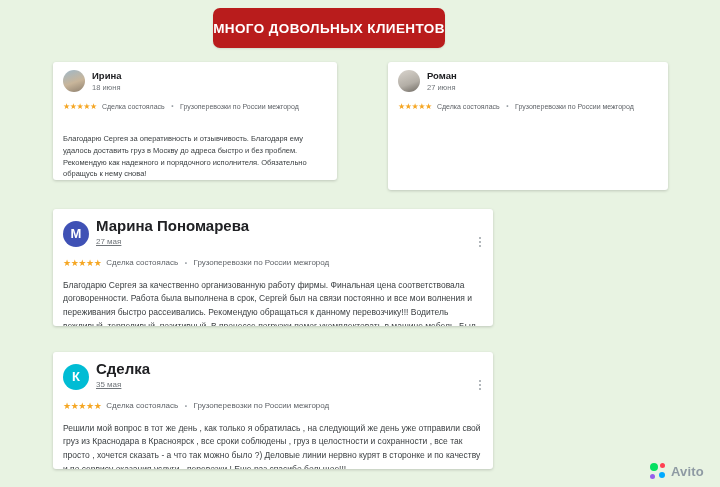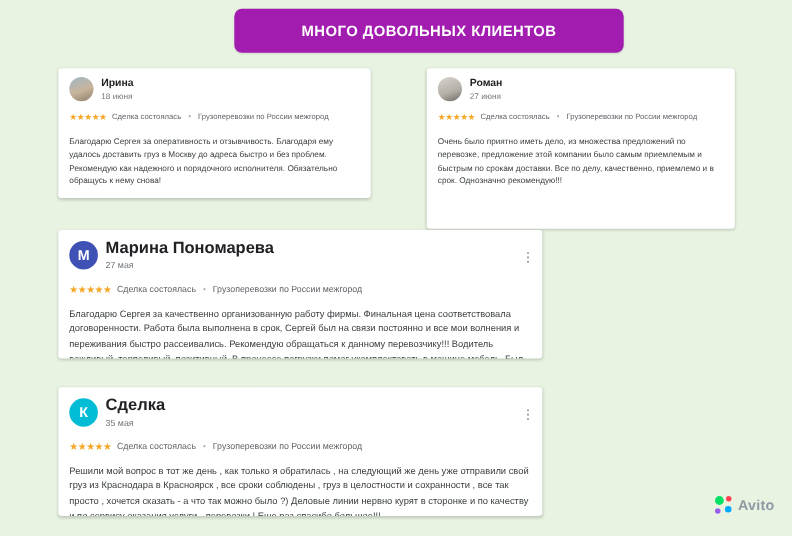"МНОГО ДОВОЛЬНЫХ КЛИЕНТОВ" .banner { background: #a21caf -> #b91c1c; width: 354px -> 232px }
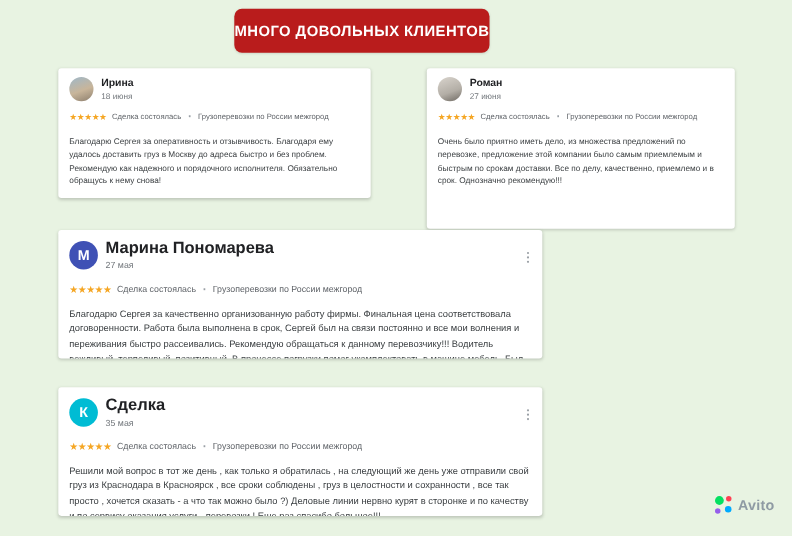"Ирина" .card-head { align-items: center -> flex-end }
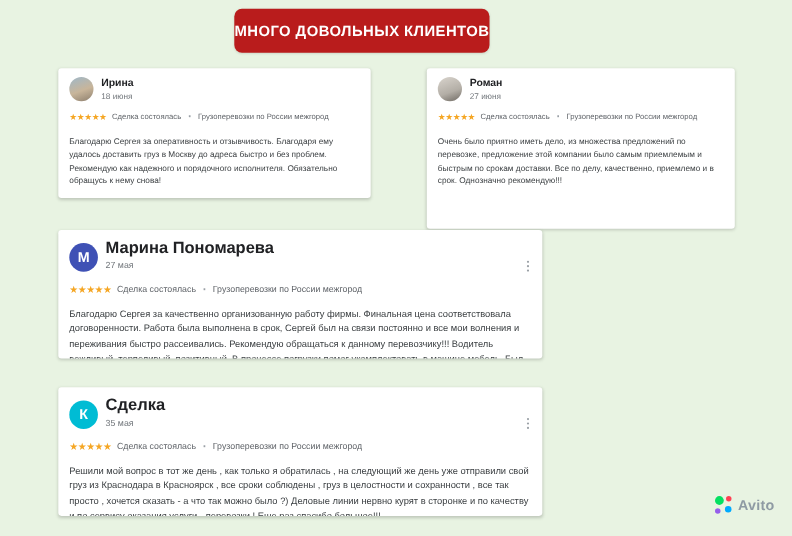"Роман" .card-2 { height: 146px -> 128px }
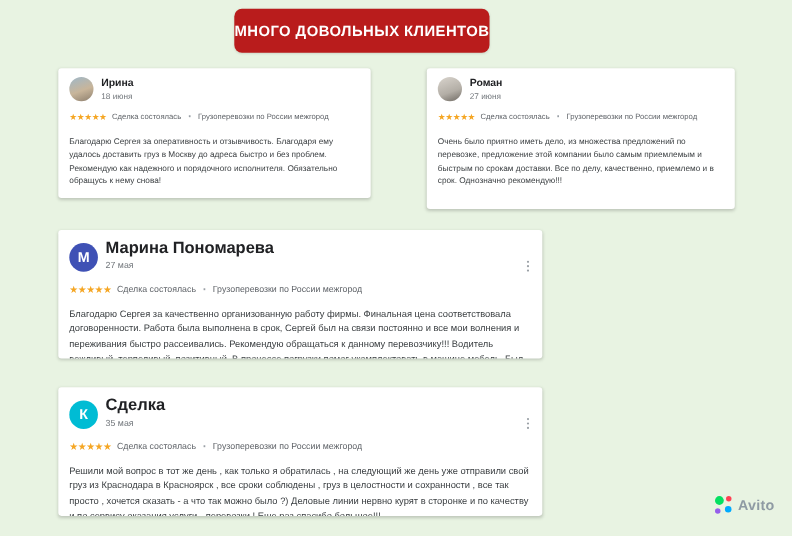"Благодарю Сергея за оперативность и" .review-body { margin-top: 8px -> 18px }
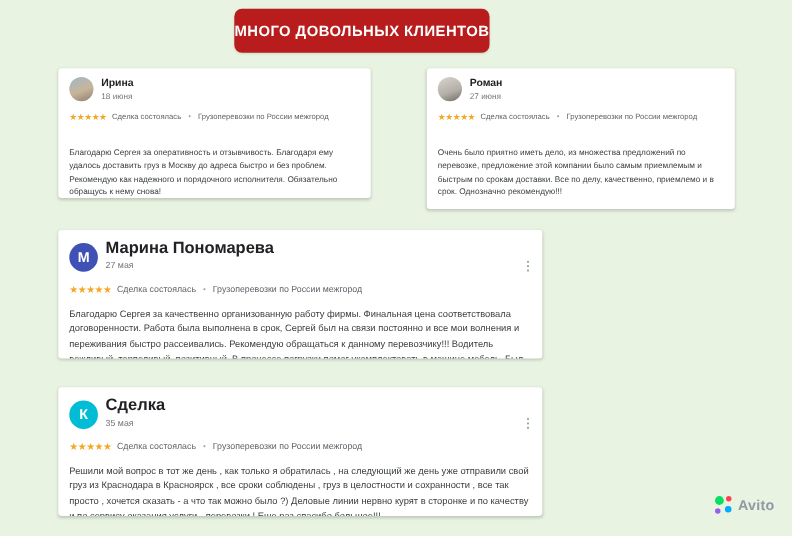"Очень было приятно иметь дело," div.review-body { html: <div>Очень было приятно иметь дело, из множества предложений по перевозке, предложение этой компании было самым приемлемым и быстрым по срокам доставки. Все по делу, качественно, приемлемо и в срок. Однозначно рекомендую!!!</div> -> none }
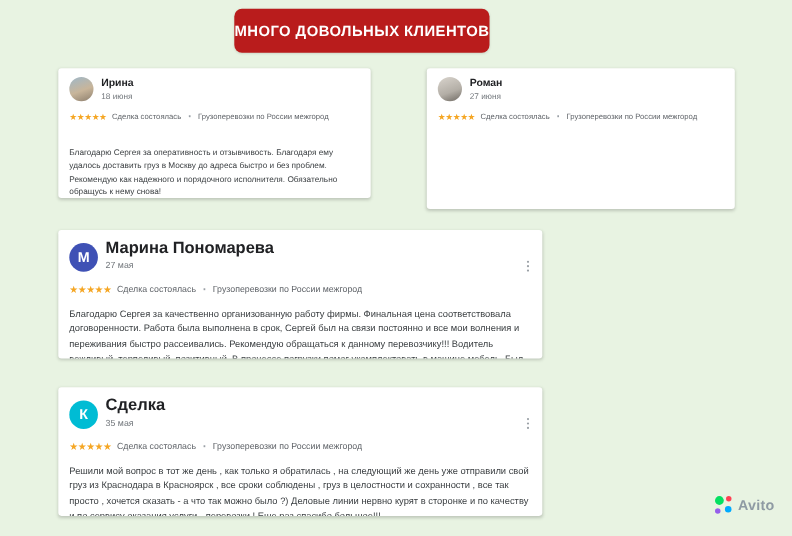"27 мая" .card-3 .review-date, .card-4 .review-date { text-decoration: none -> underline }
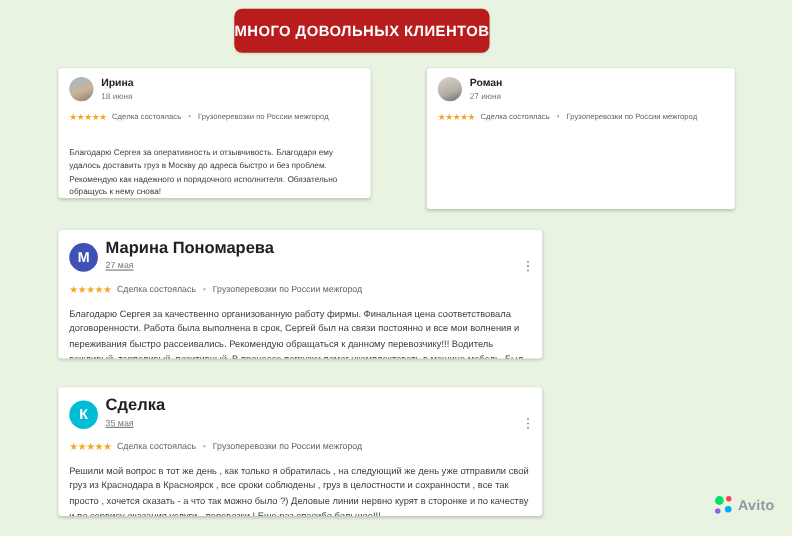"Avito" .watermark { bottom: 20px -> 8px }
